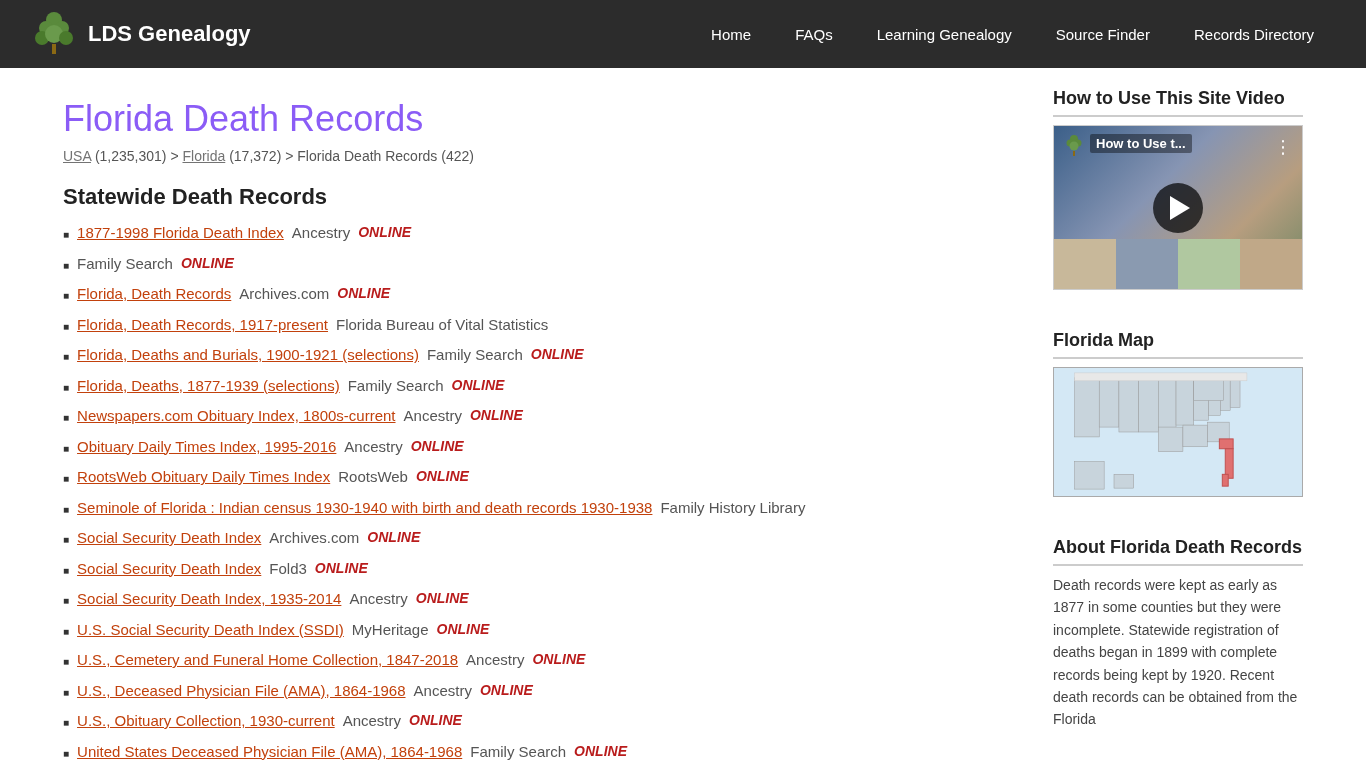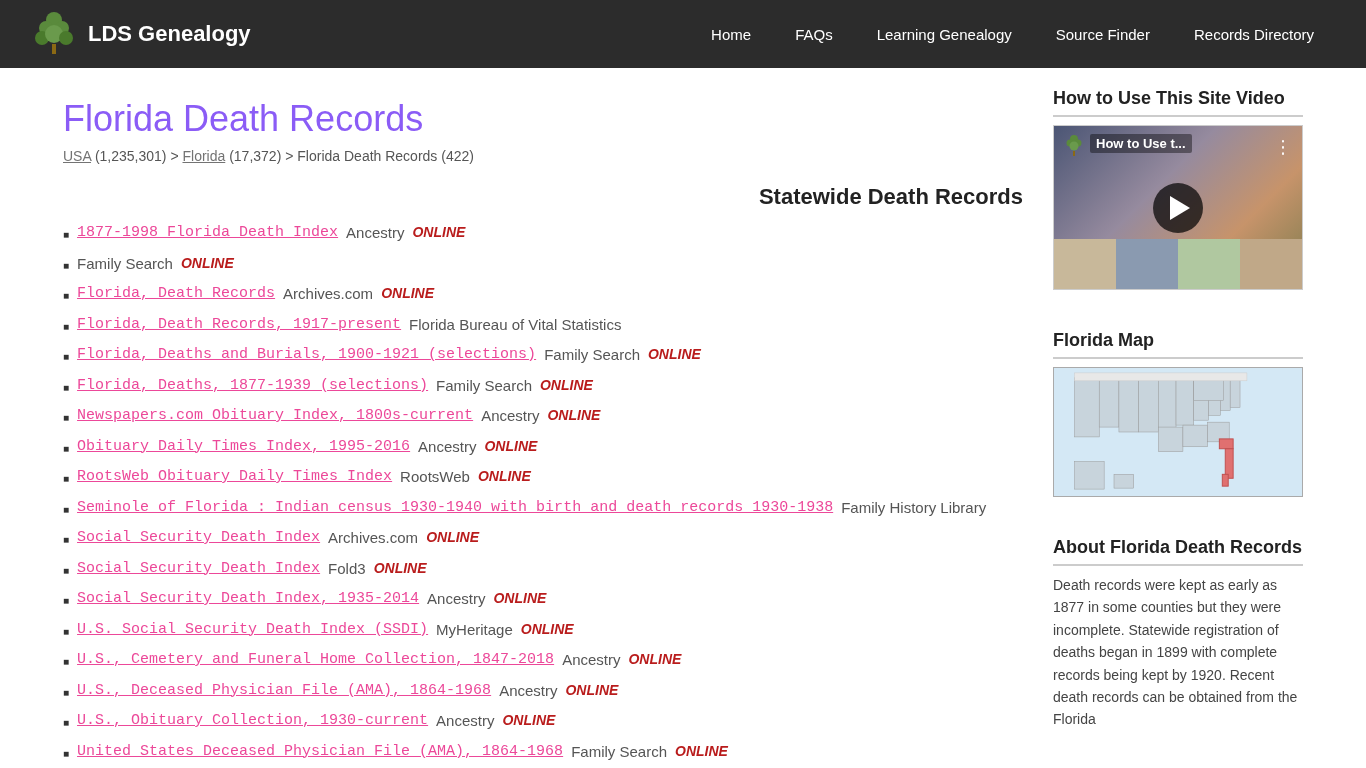"How to Use t..." .video-thumb { background: #c2410c -> #737373 }
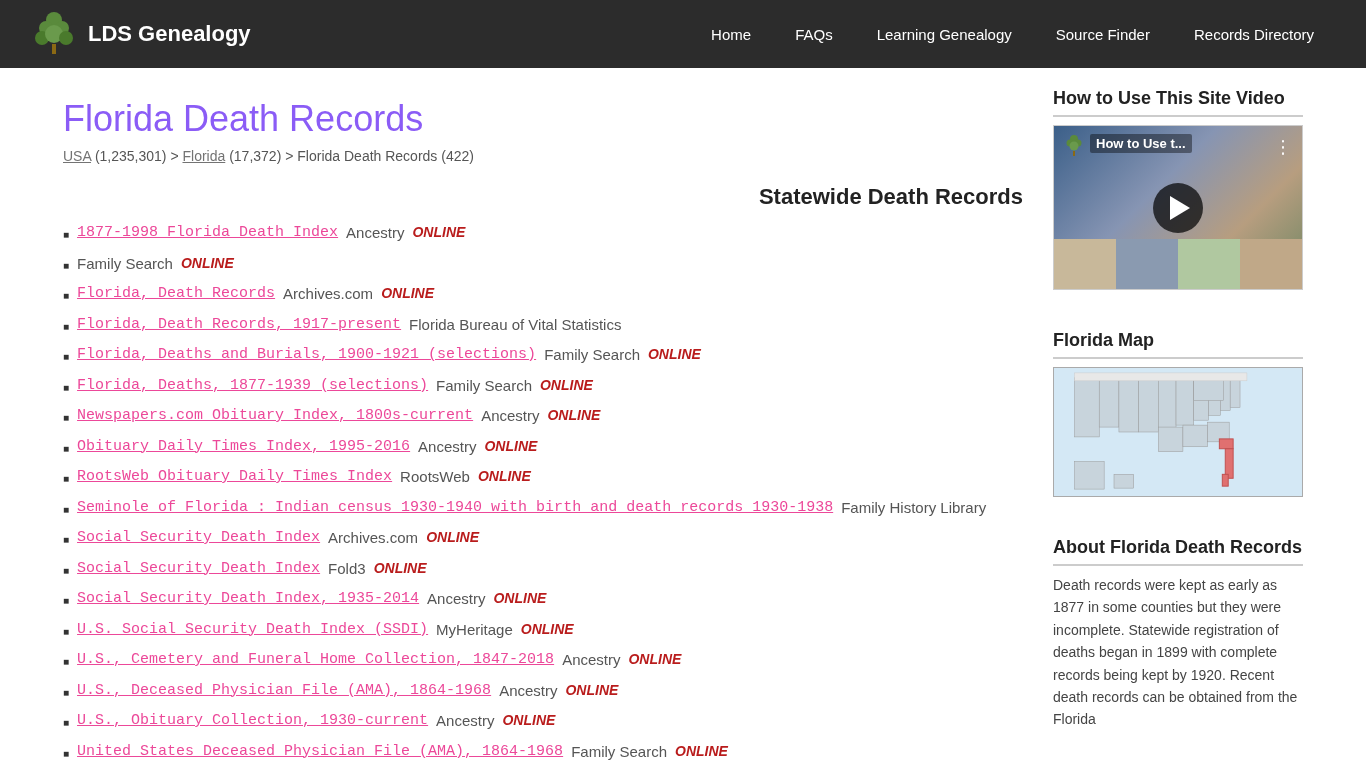"Statewide Death Records" .section-title { text-align: right -> none }
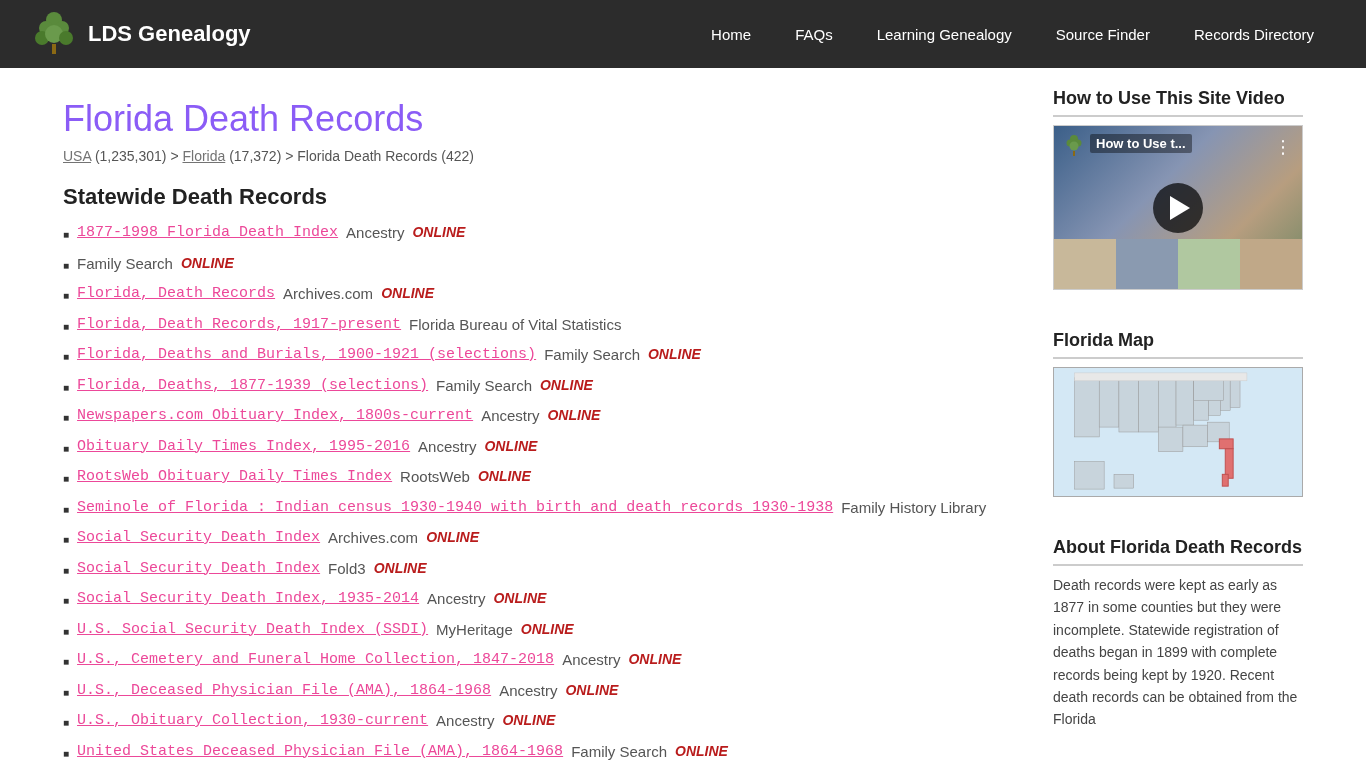"1877-1998 Florida Death Index" .records-list a { color: #ec4899 -> #c2410c; font-family: Liberation Mono, monospace -> none }
